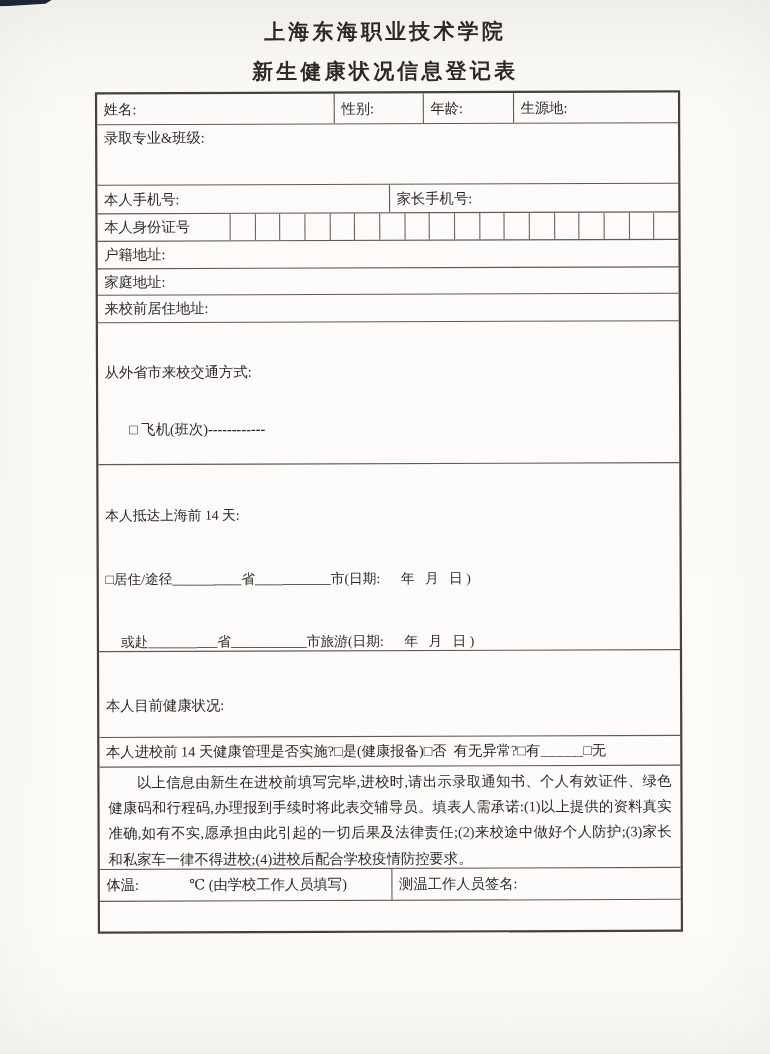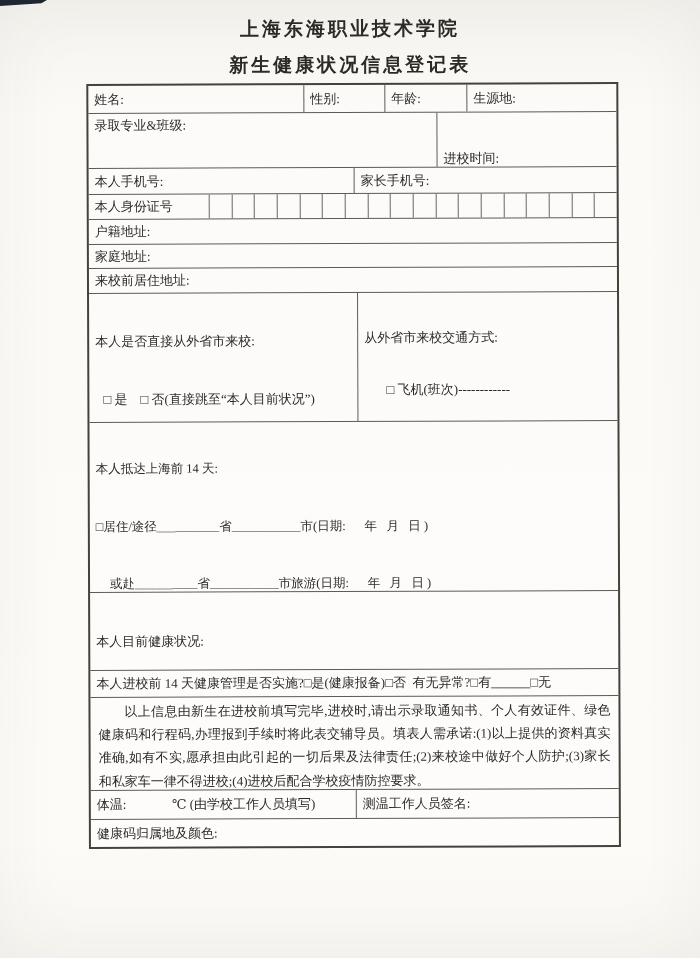"进校时间:" div.cell { html: <div> <div>进校时间:</div> </div> -> none }
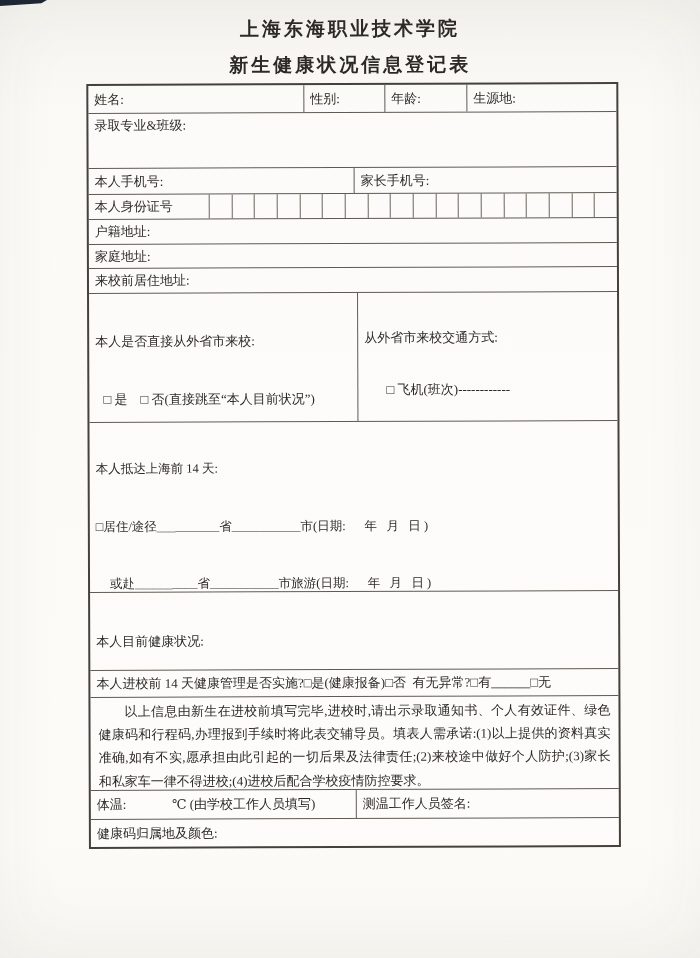"本人是否直接从外省市来校:" div.cell { html: <div> <div>本人是否直接从外省市来校:</div> <div>□ 是 □ 否(直接跳至“本人目前状况”)</div> </div> -> none }
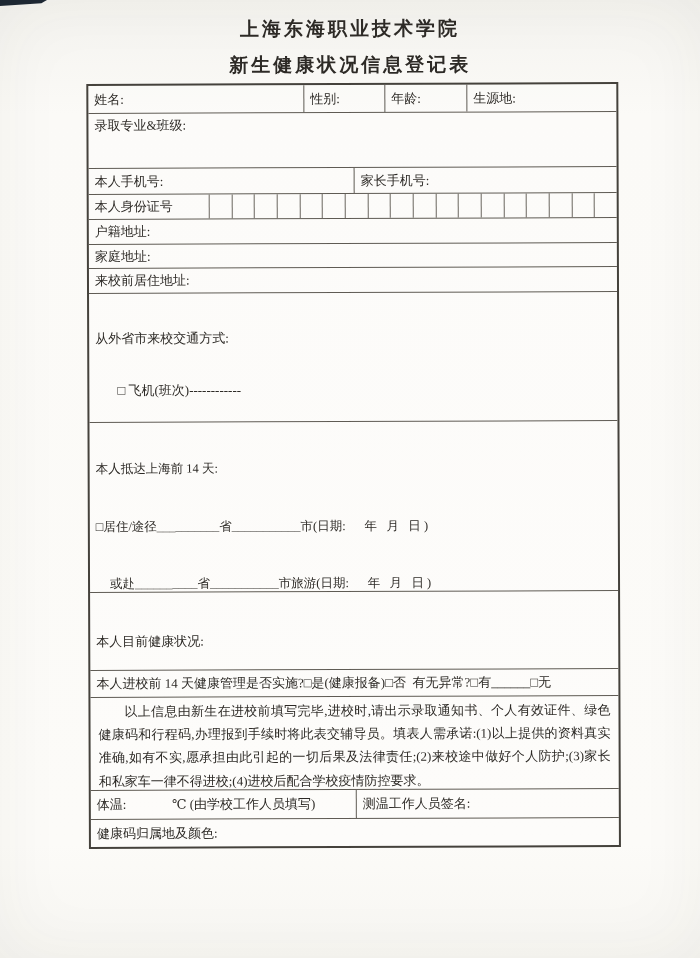"健康码归属地及颜色:" div.cell { html: <div>健康码归属地及颜色:</div> -> none }
